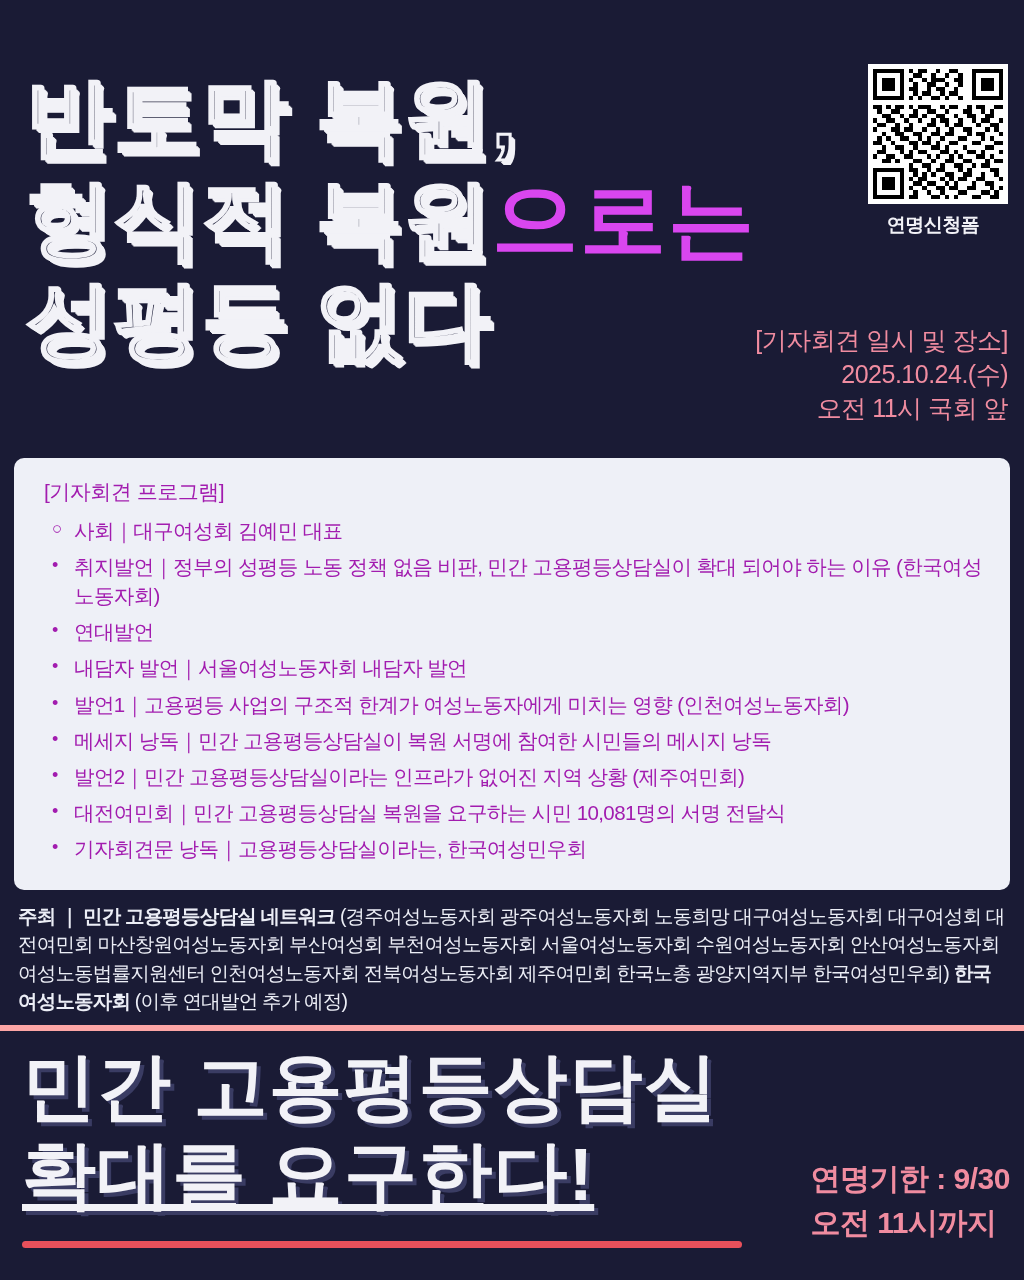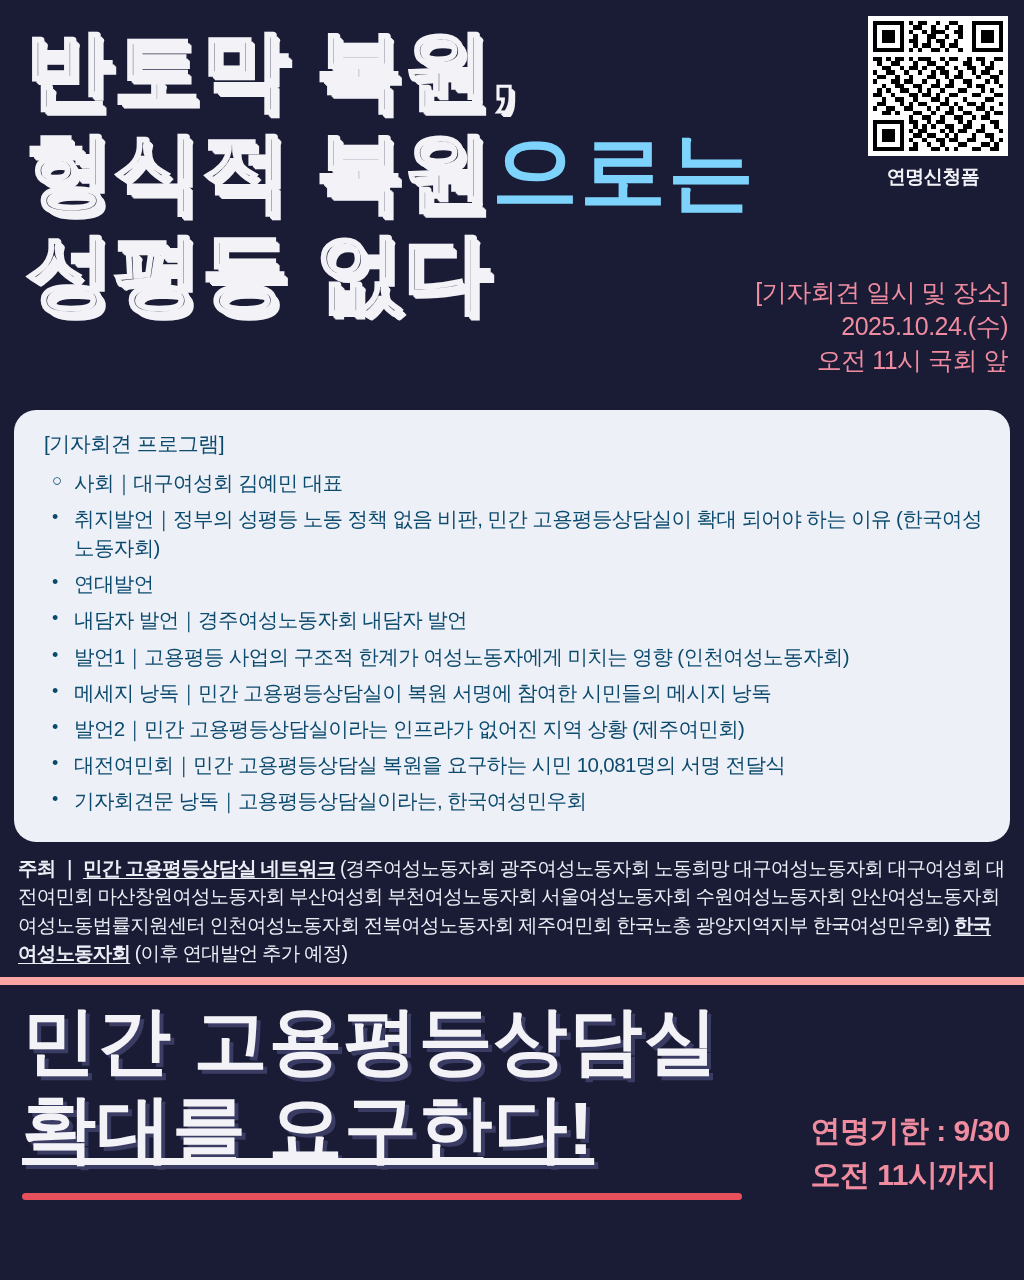"반토막 복원," .hero { margin-top: none -> 48px }
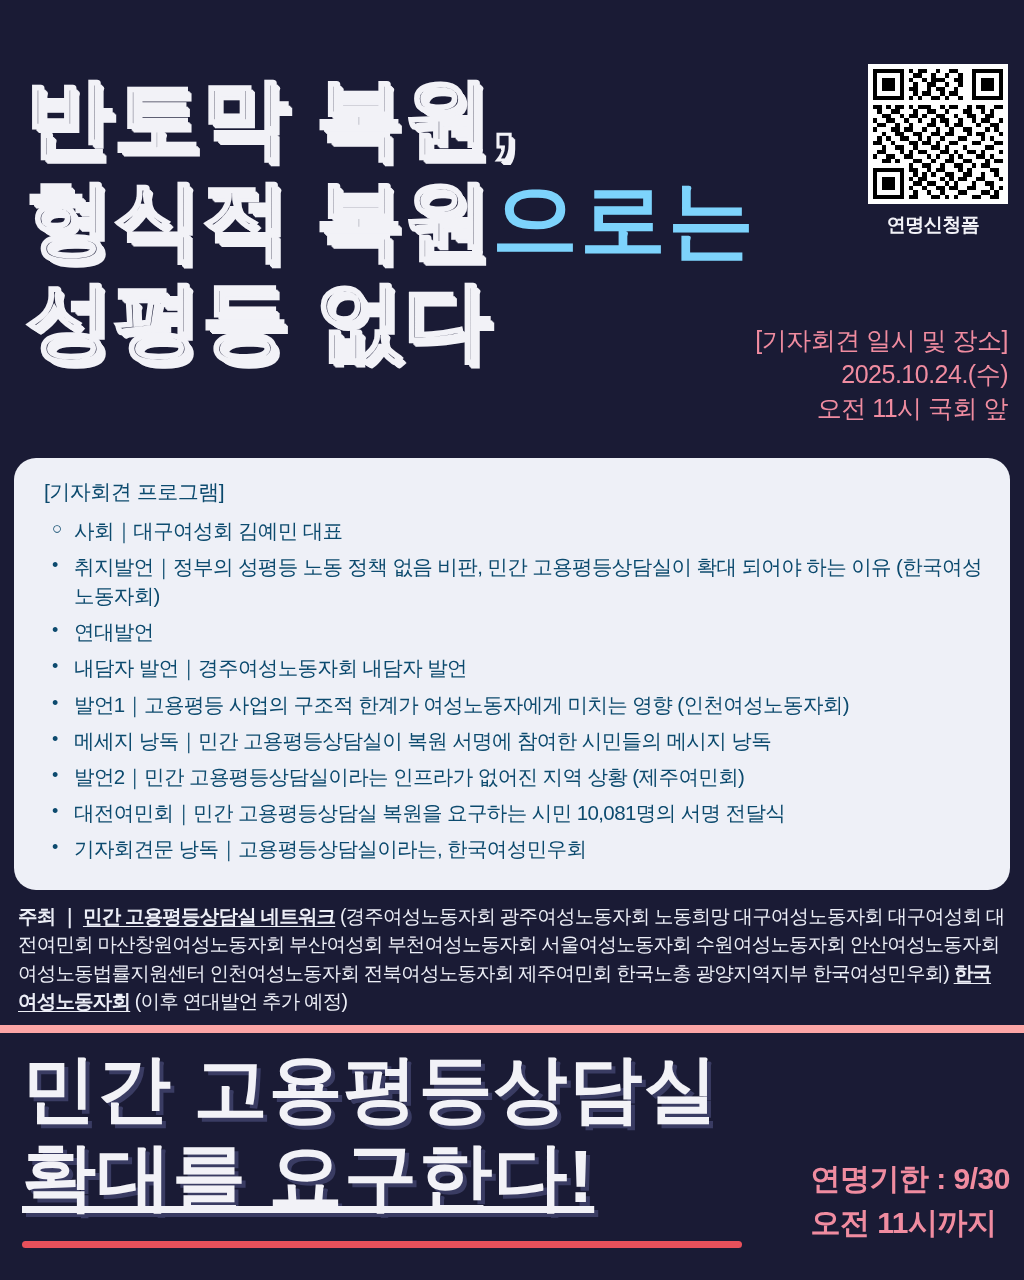"으로는" .hero-line .plain { color: #7dd3fc -> #d946ef }
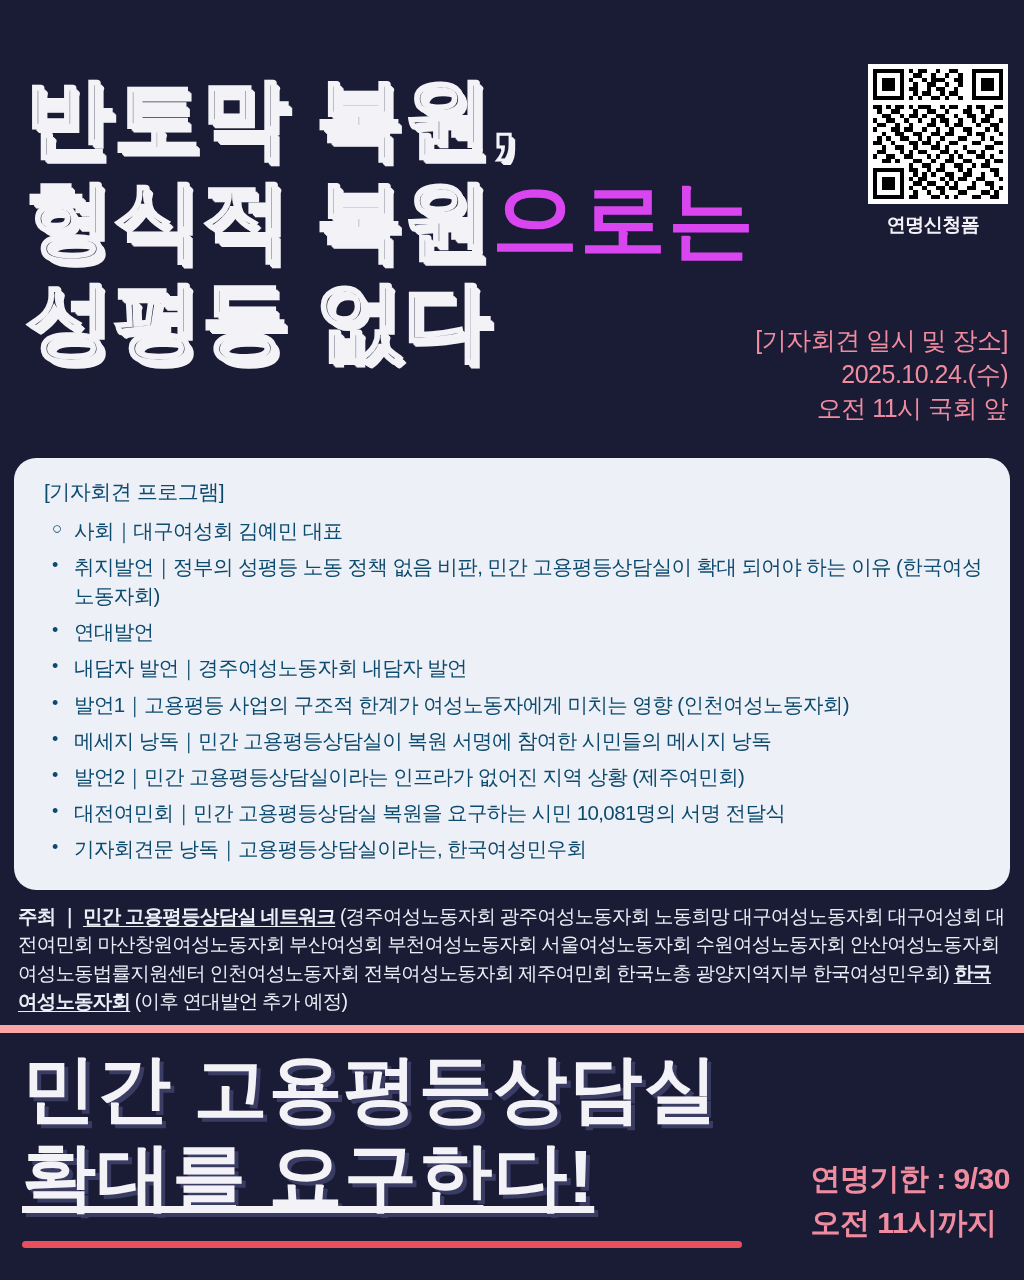"[기자회견 프로그램]" .program-card { border-radius: 22px -> 10px; color: #0c4a6e -> #a21caf }
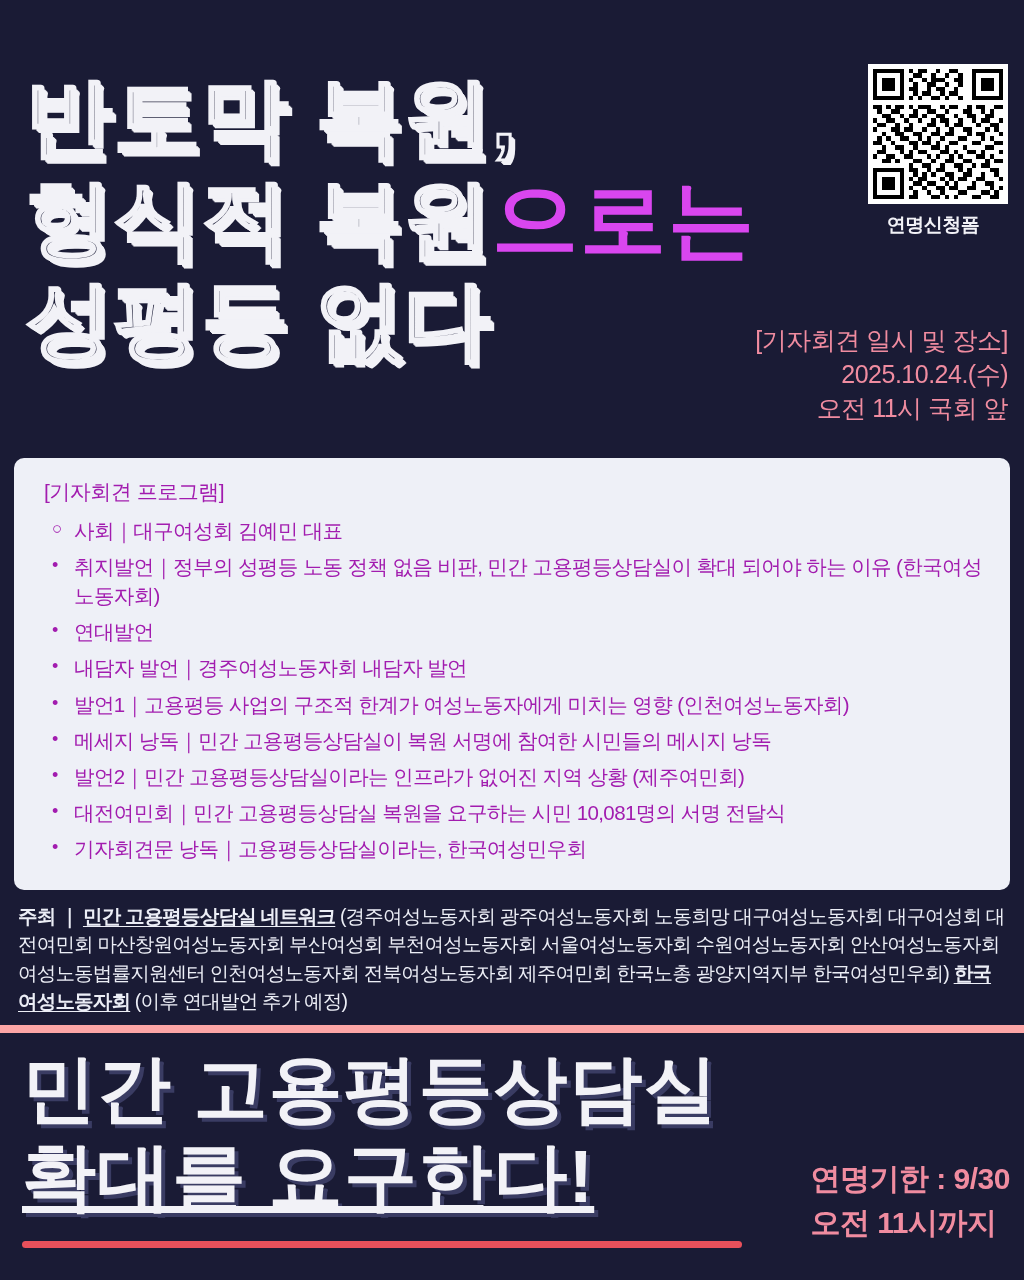"내담자 발언｜경주여성노동자회 내담자 발언" span { text: 경주여성노동자회 -> 서울여성노동자회 }
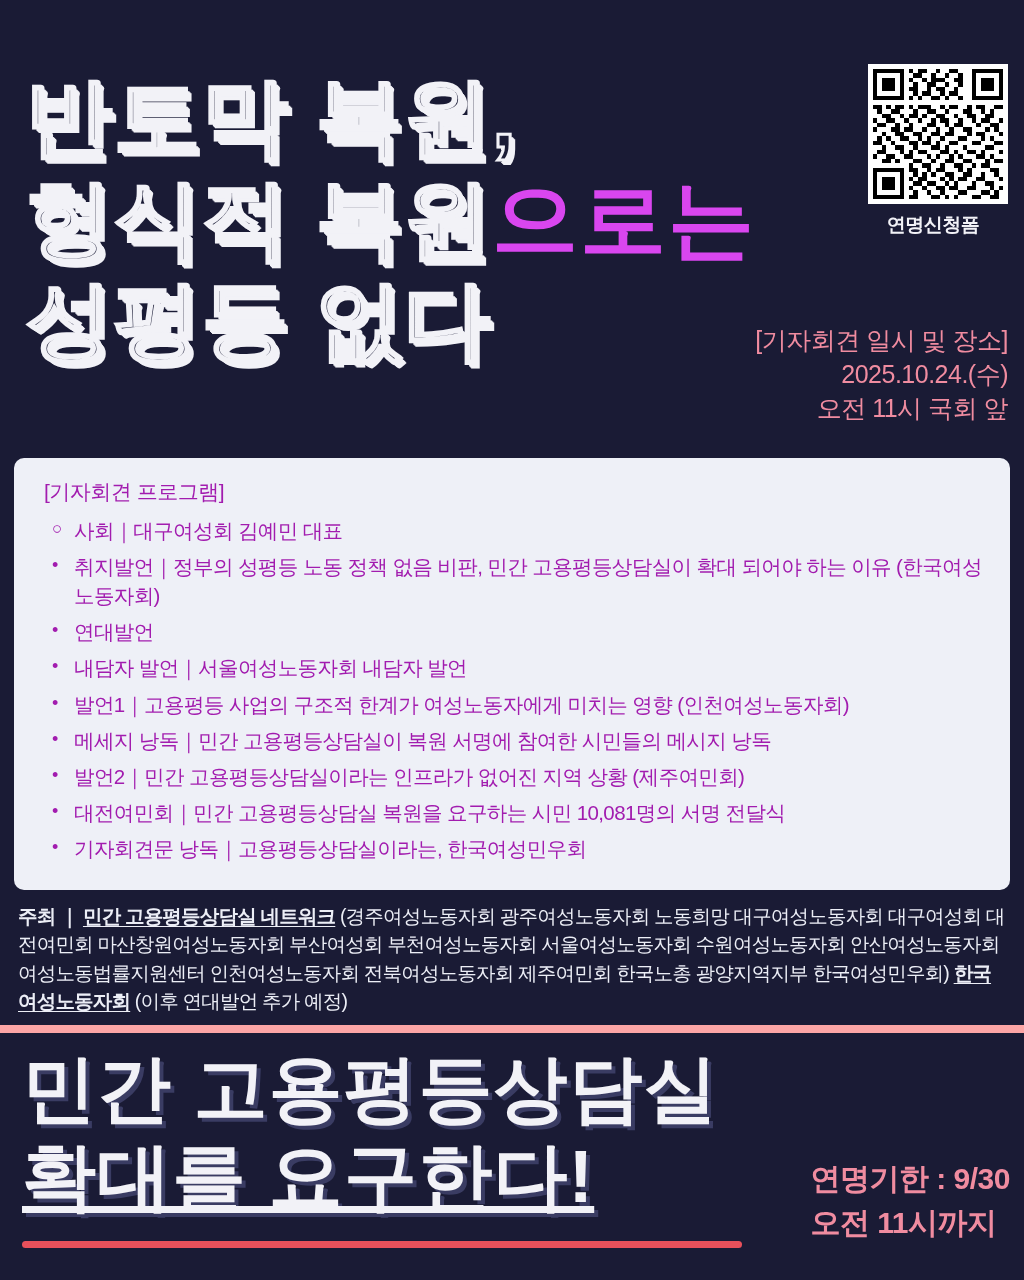"민간 고용평등상담실 네트워크" .organizers .u { text-decoration: underline -> none }
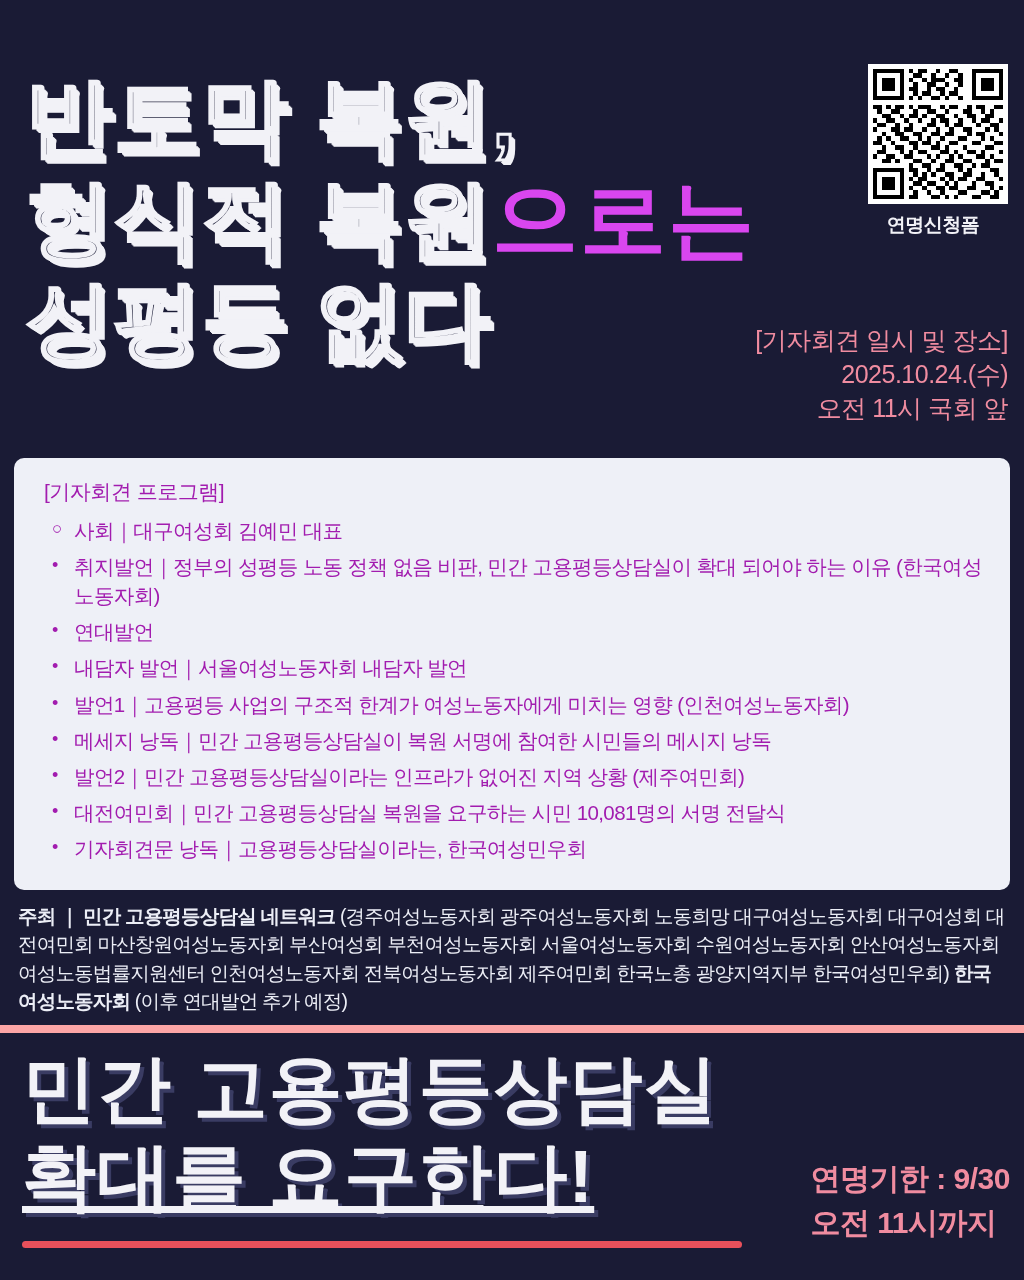"민간 고용평등상담실" .slogan { border-top: 8px solid #fca5a5 -> 6px solid #fca5a5 }
